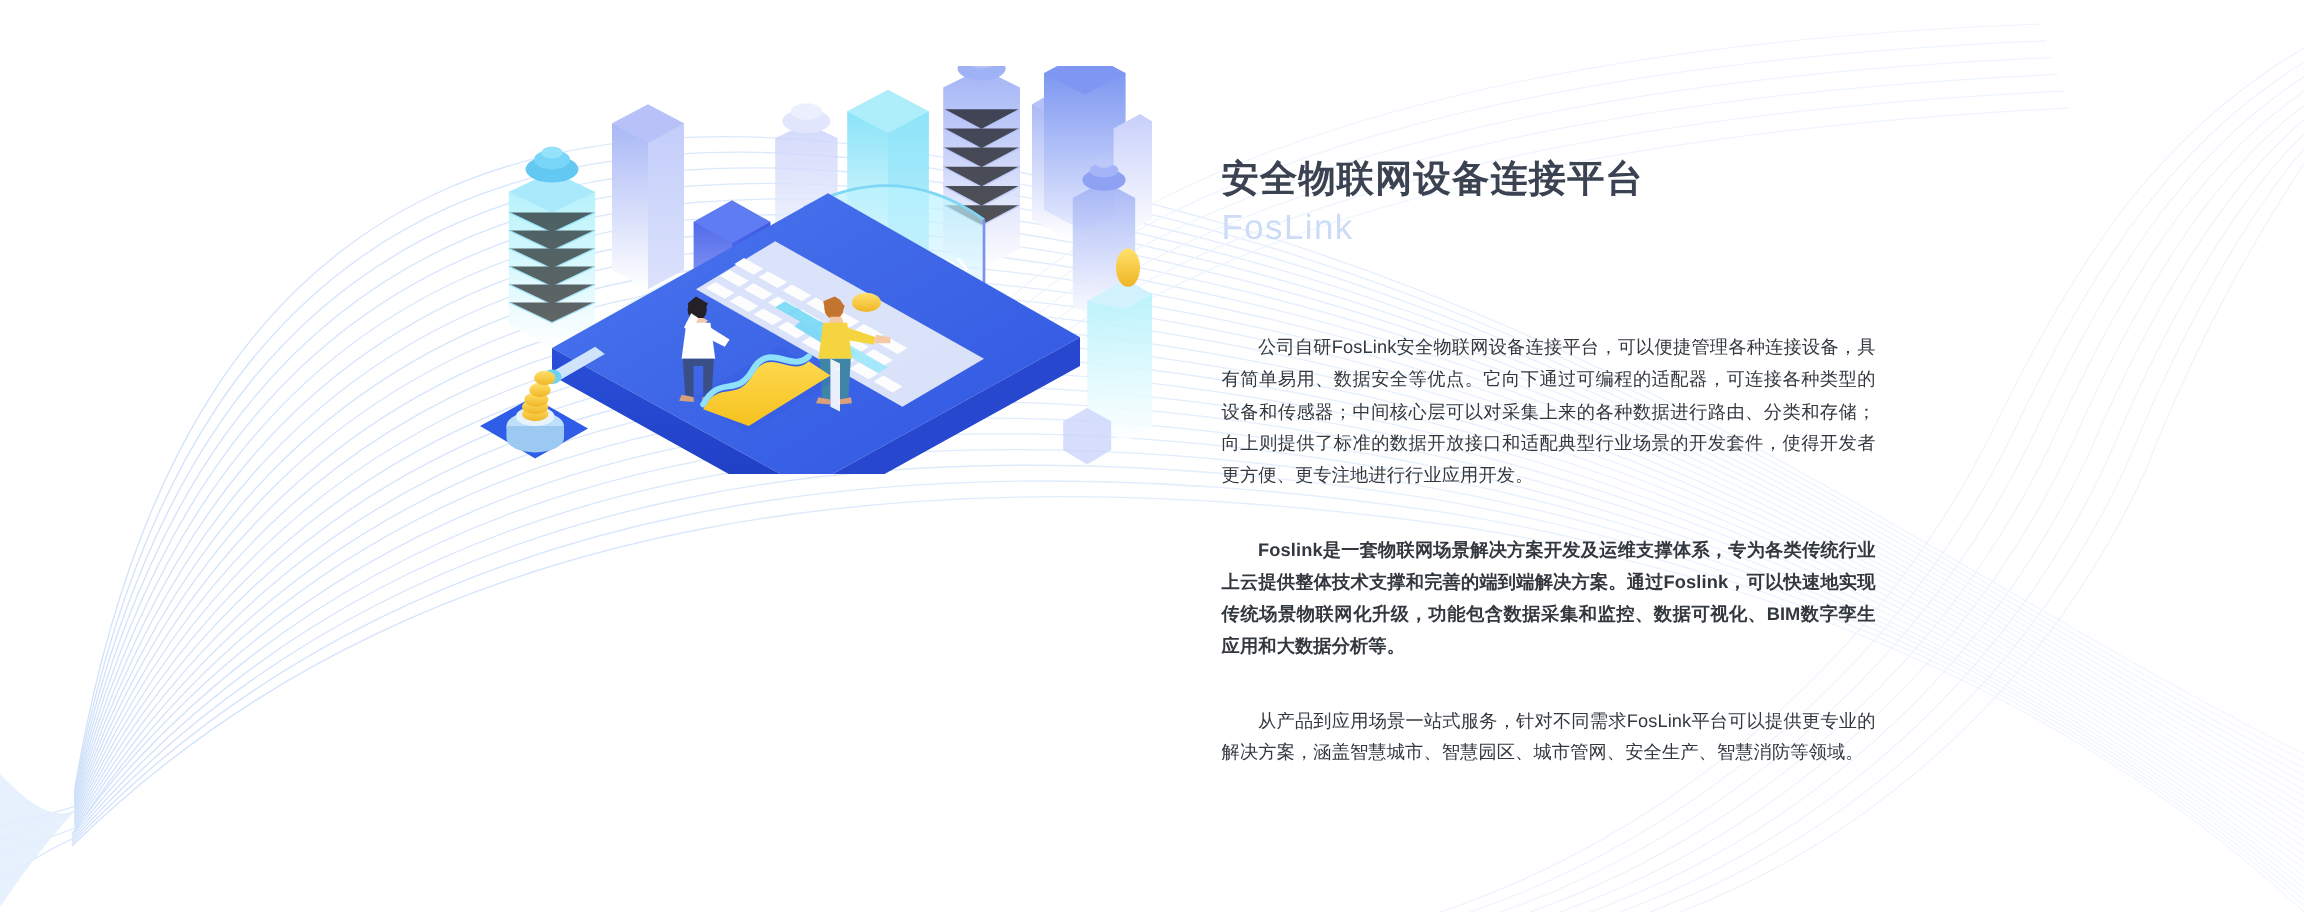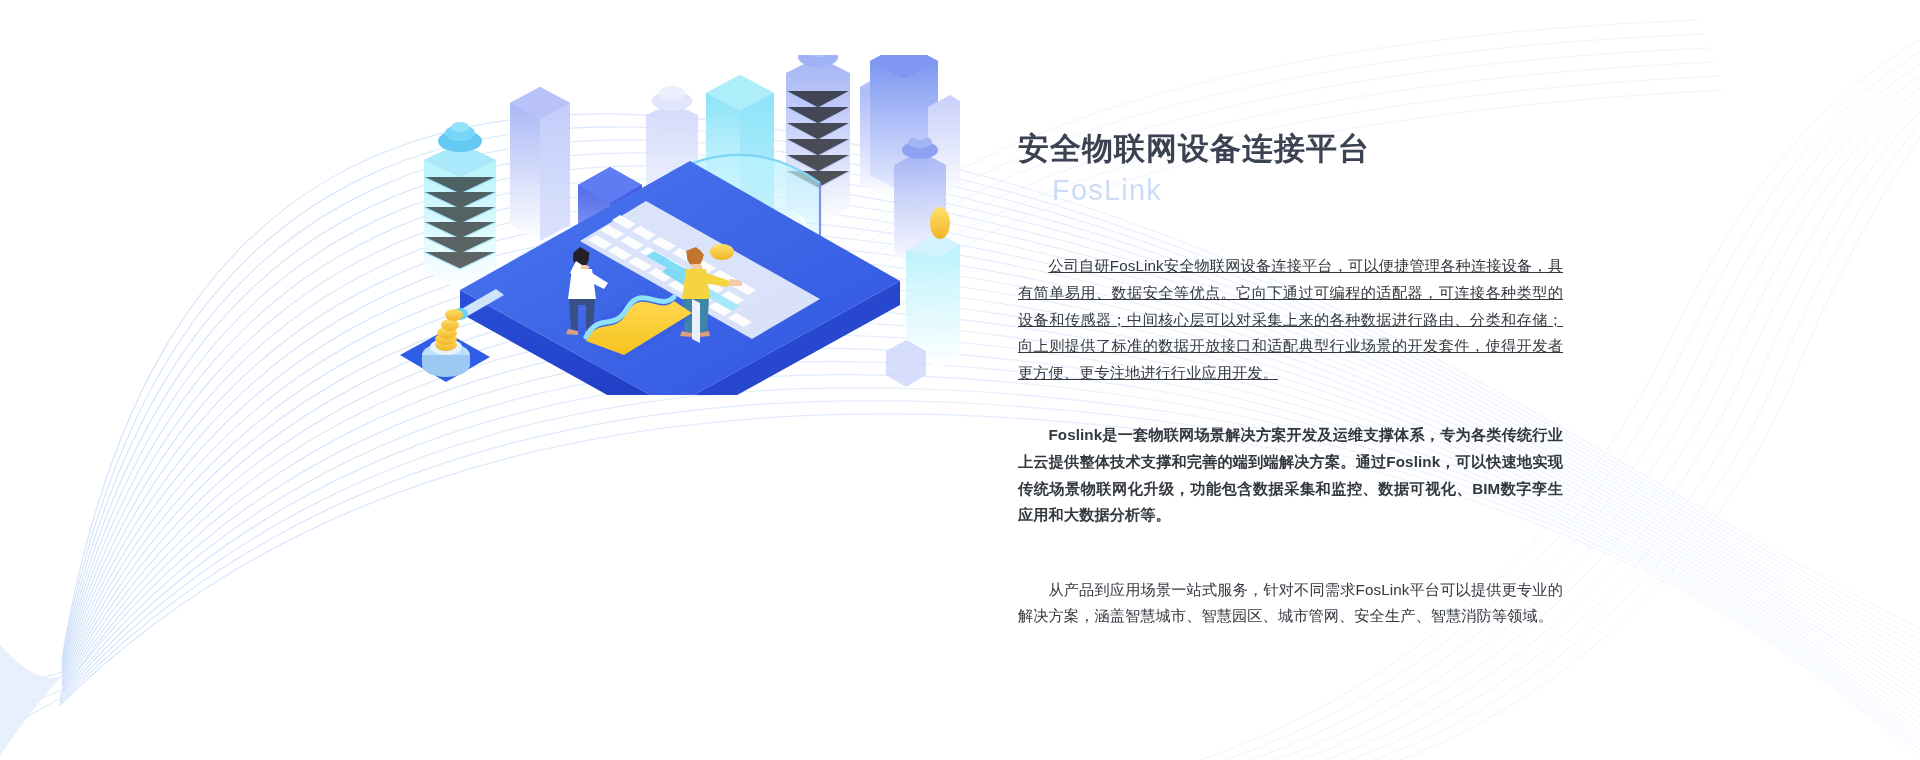"FosLink" #page-subtitle { margin-left: 34px -> none }
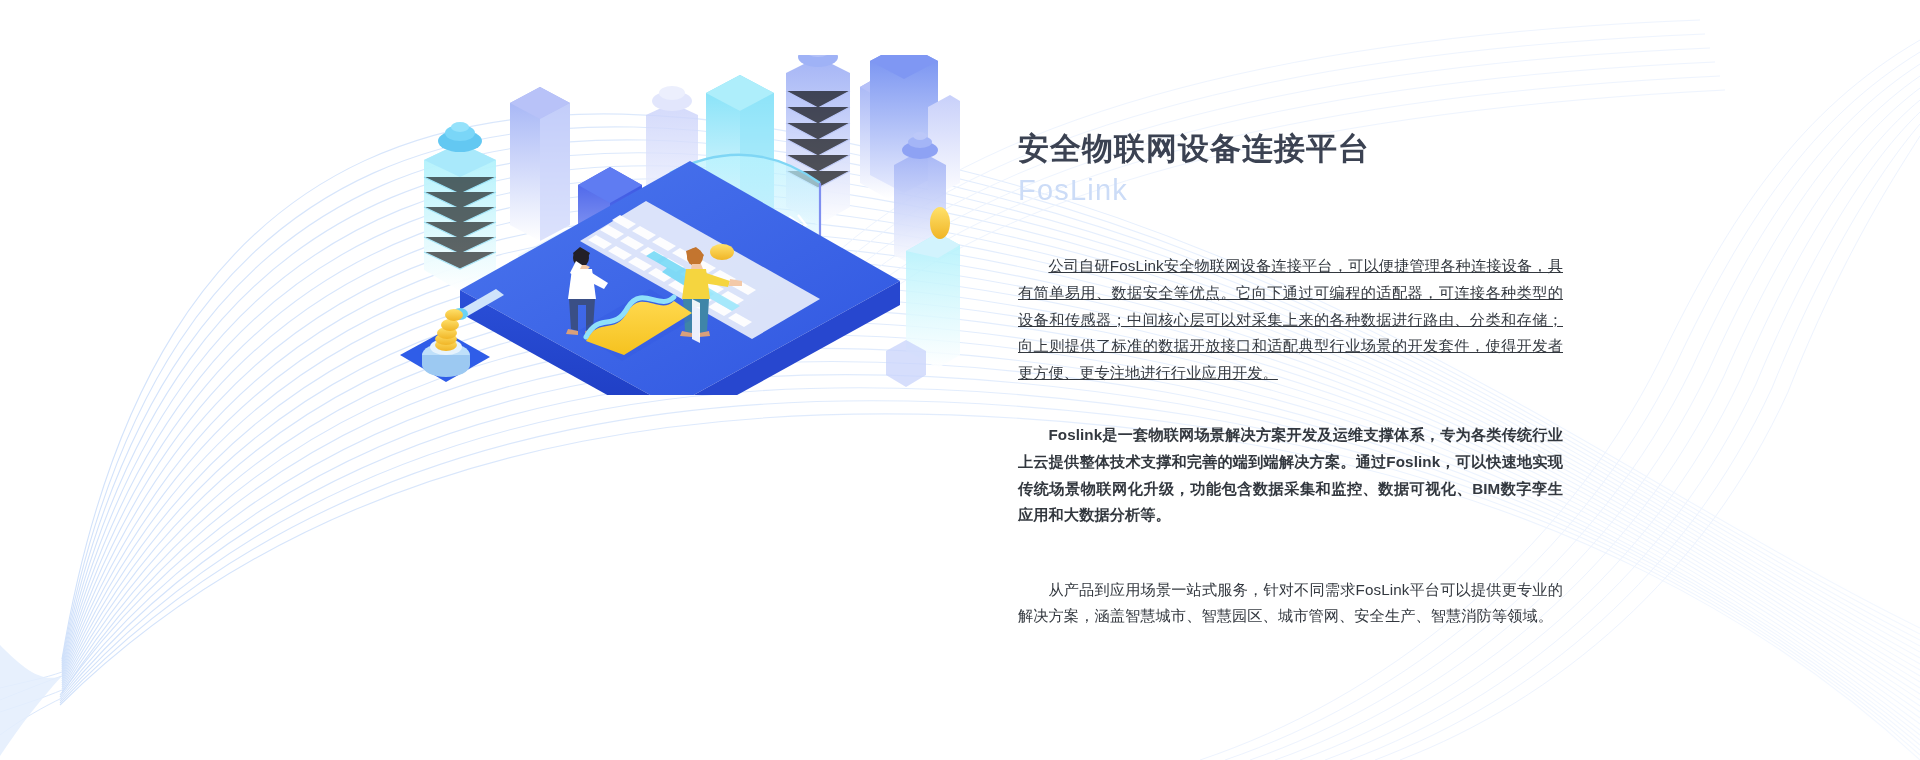"公司自研FosLink安全物联网设备连接平台，可以便捷管理各种连接设备，具有简单" #p1 { margin-top: 44px -> 68px; text-decoration: underline -> none }
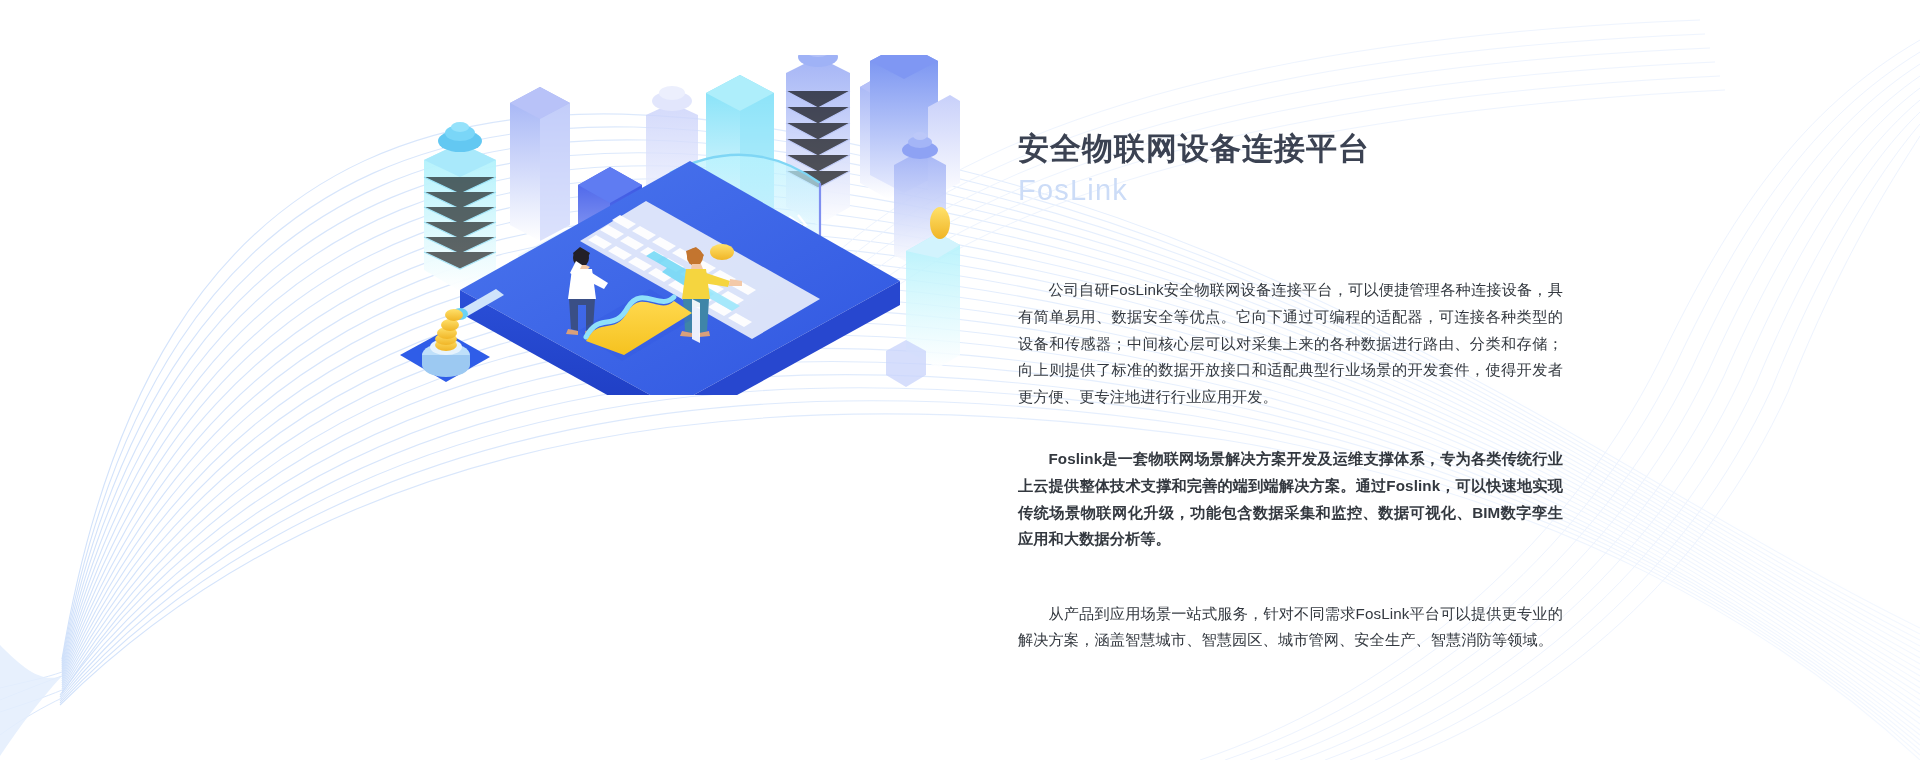"从产品到应用场景一站式服务，针对不同需求FosLink平台可以提供更专业的解决方" #p3 { margin-top: 48px -> 36px }
